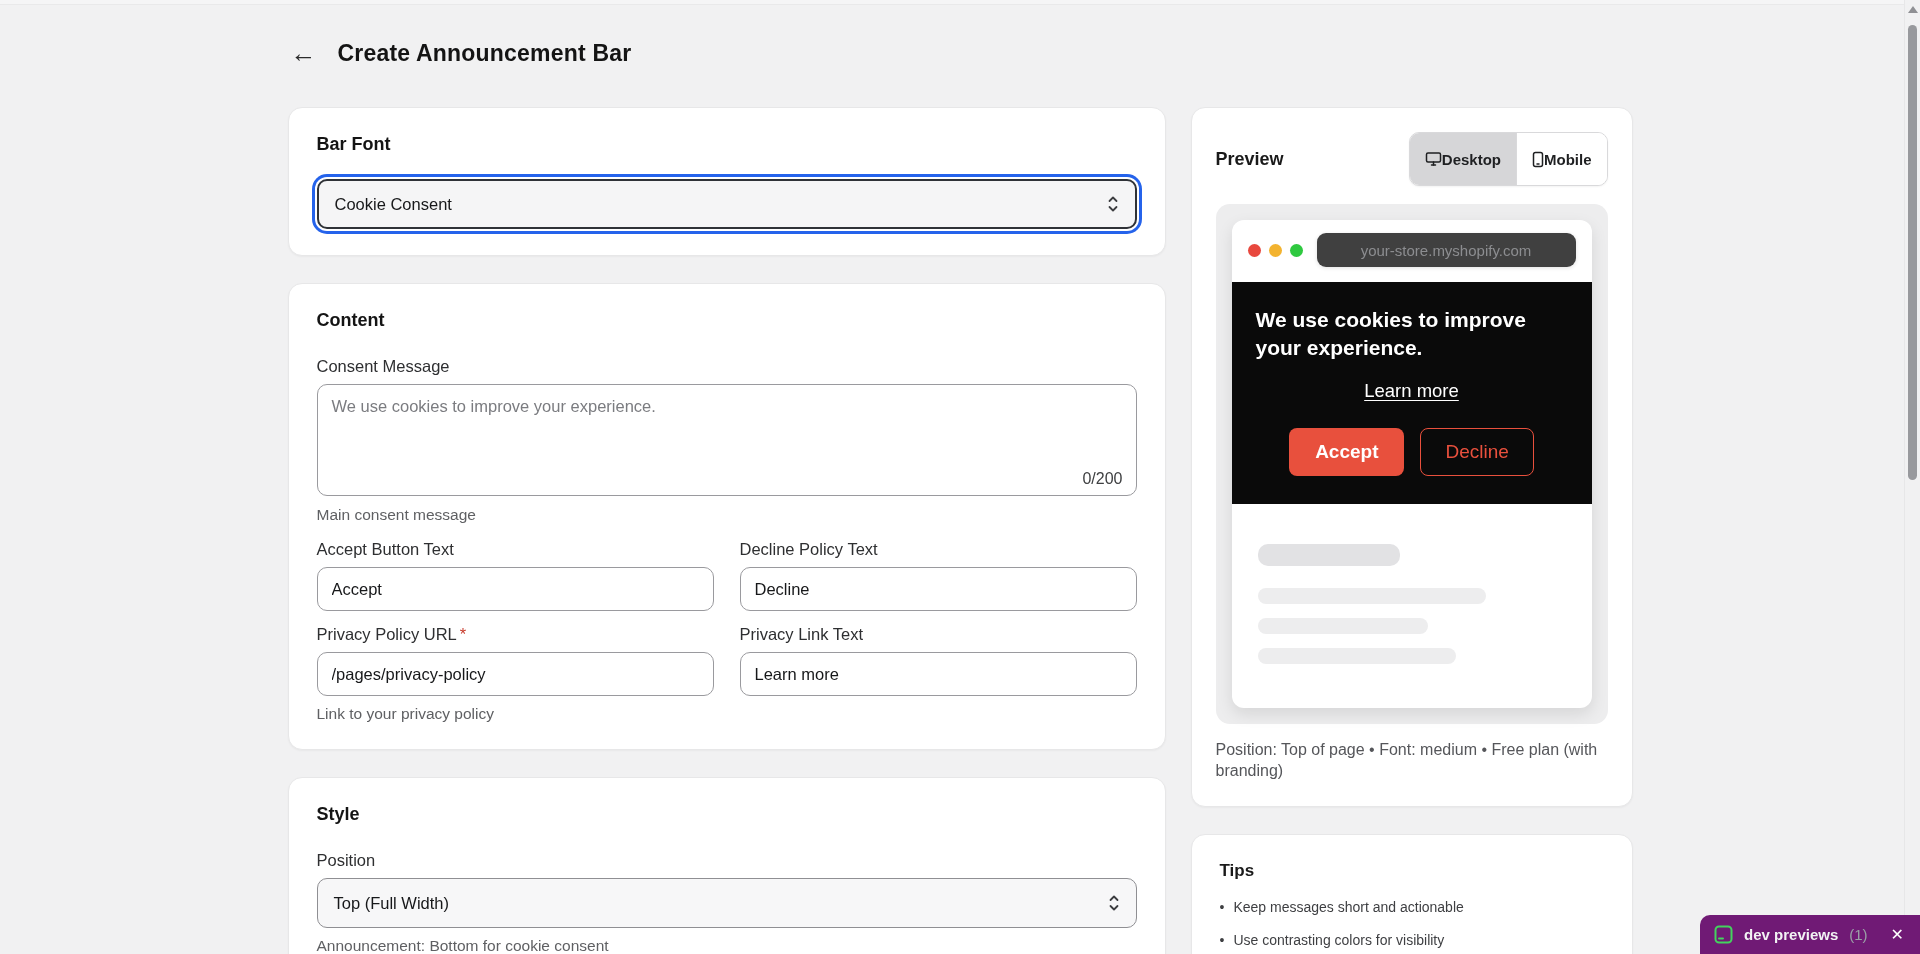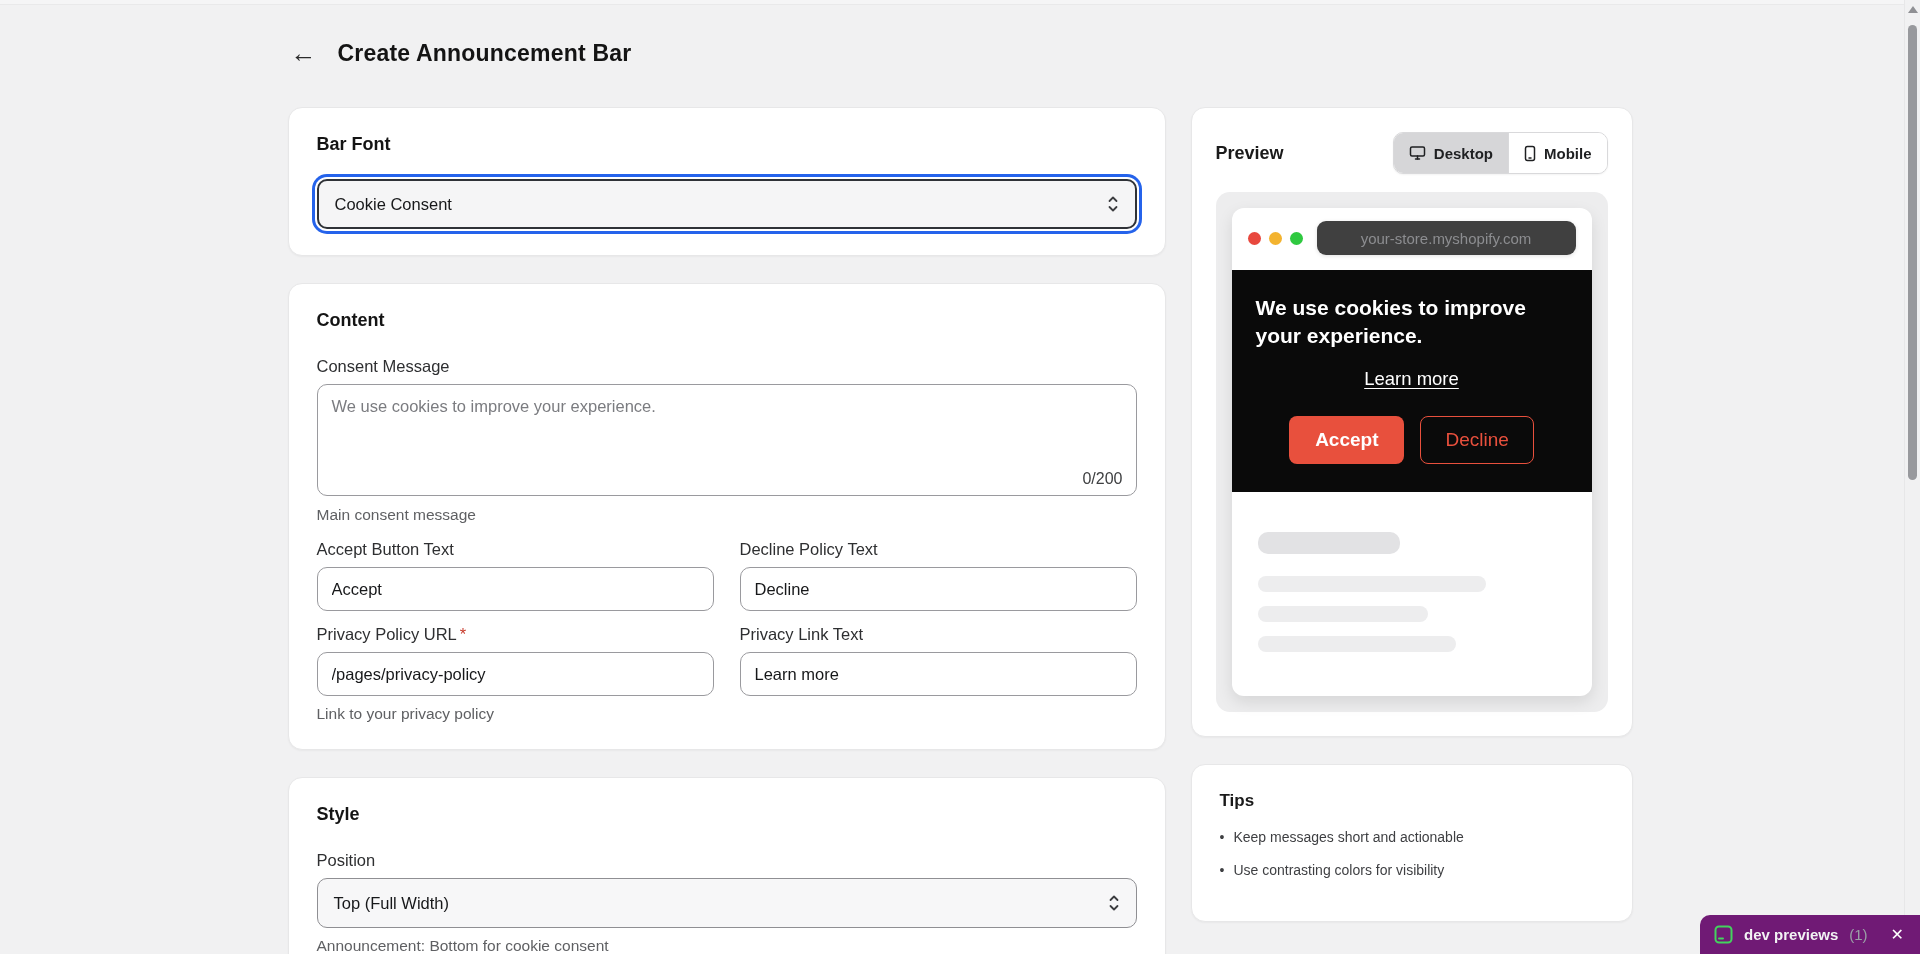"Desktop" .toggle-seg { gap: 8px -> 0; height: 40px -> 52px }
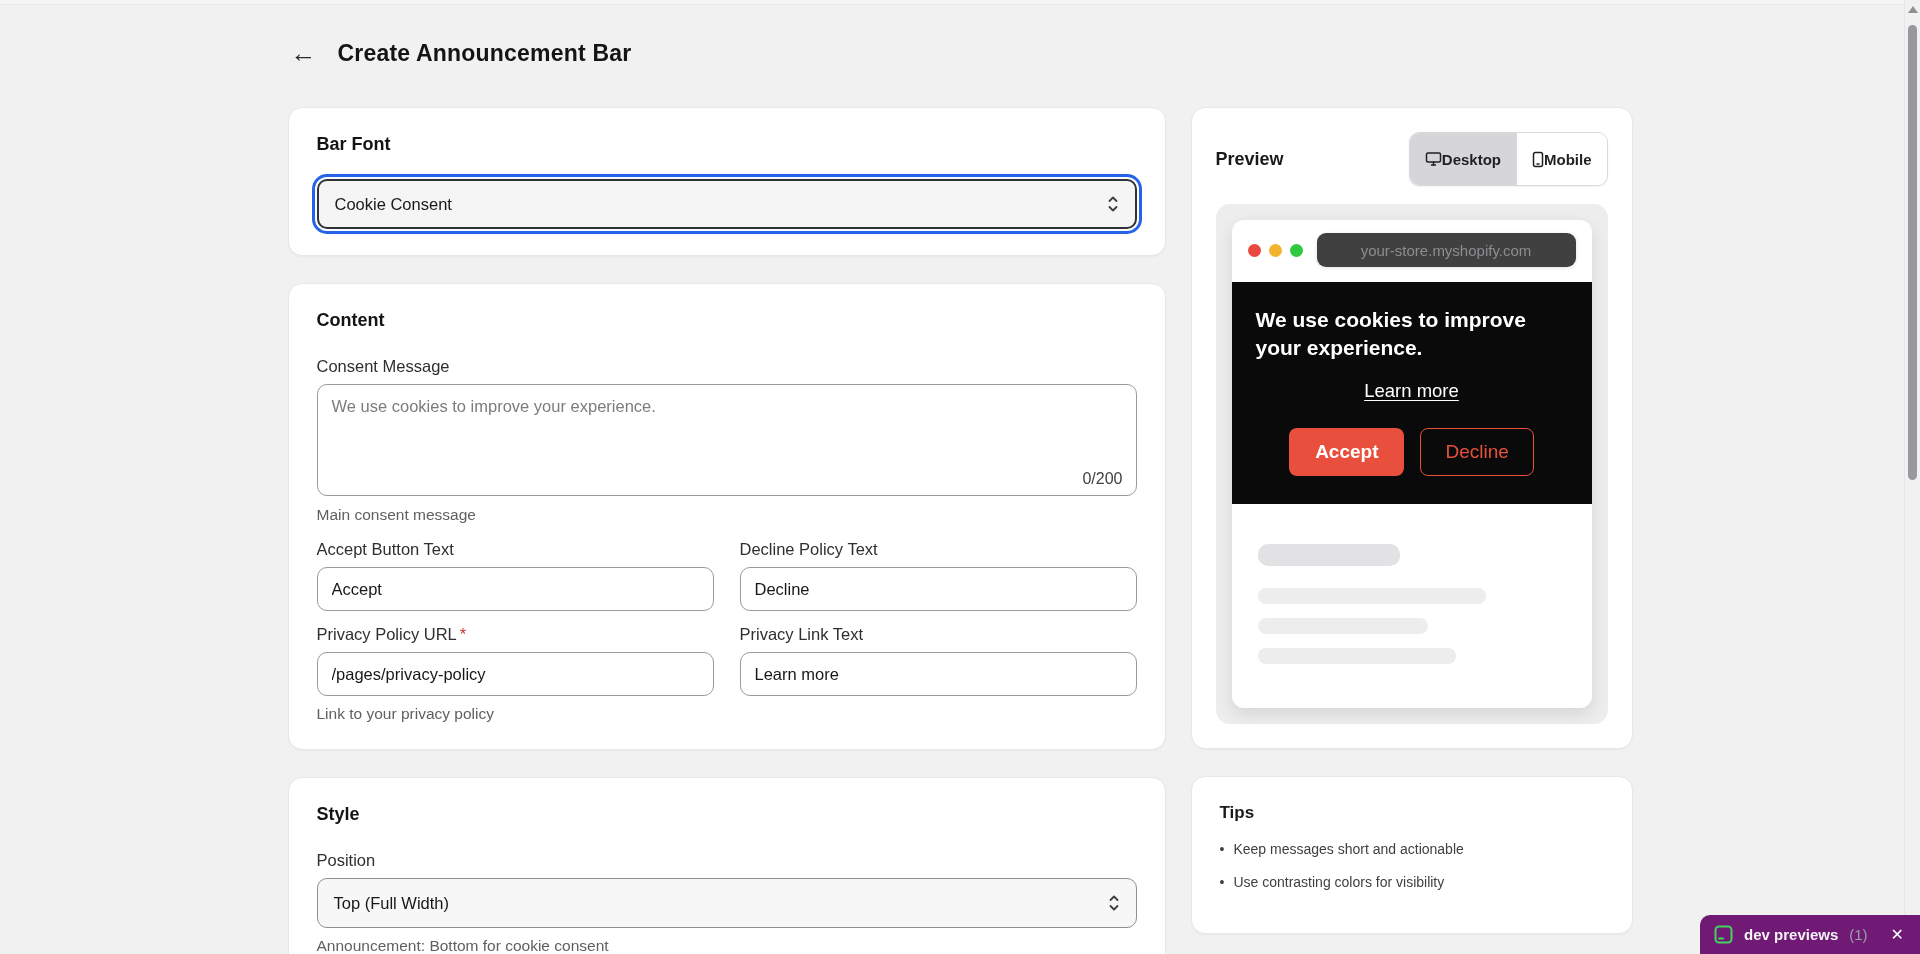"Position: Top of page •" p.preview-caption { html: none -> <p>Position: Top of page • Font: medium • Free plan (with branding)</p> }
